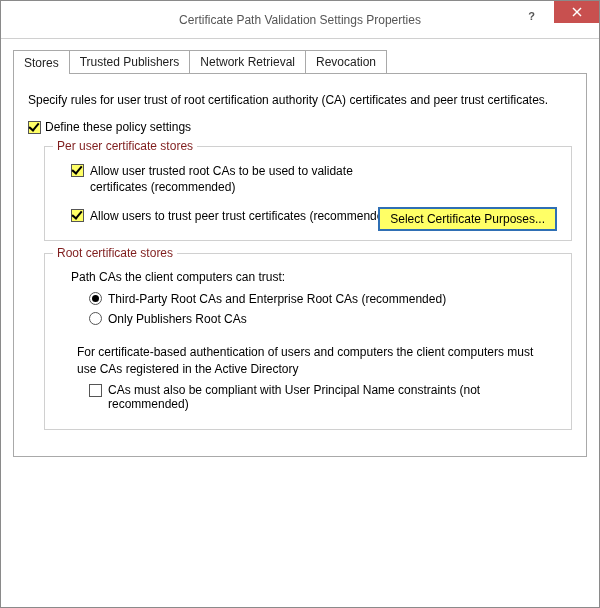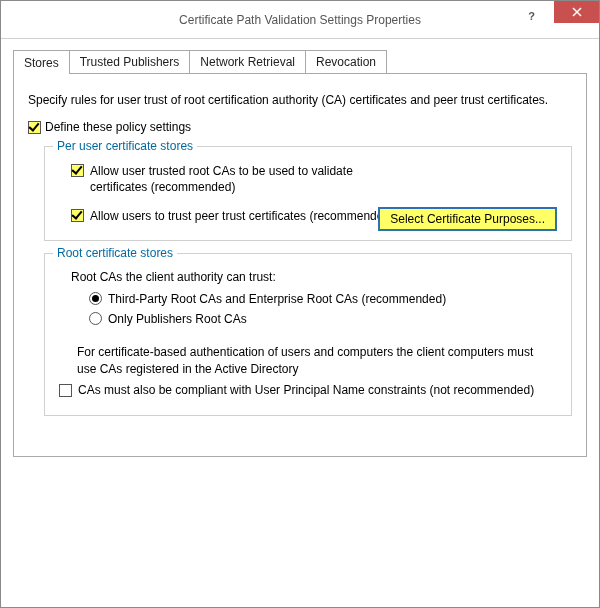"Per user certificate stores" .legend { color: #0369a1 -> #7f1d1d }
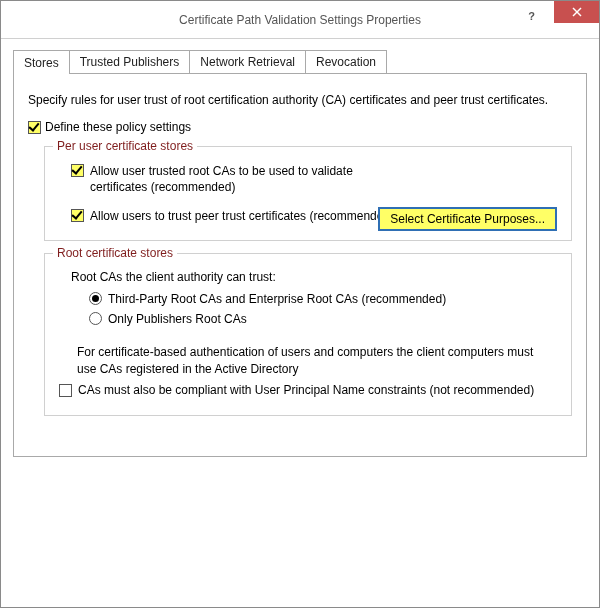"Root CAs the client authority" div { text: Root CAs the client authority -> Path CAs the client computers }
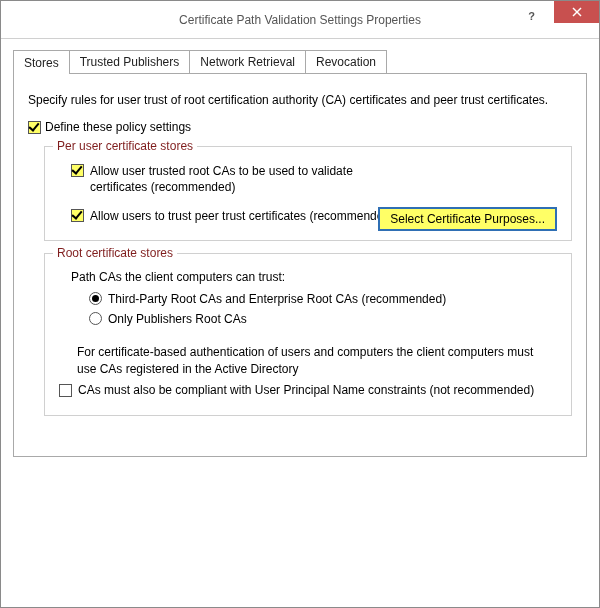"CAs must also be compliant" .compliant-row { margin-left: none -> 30px }
